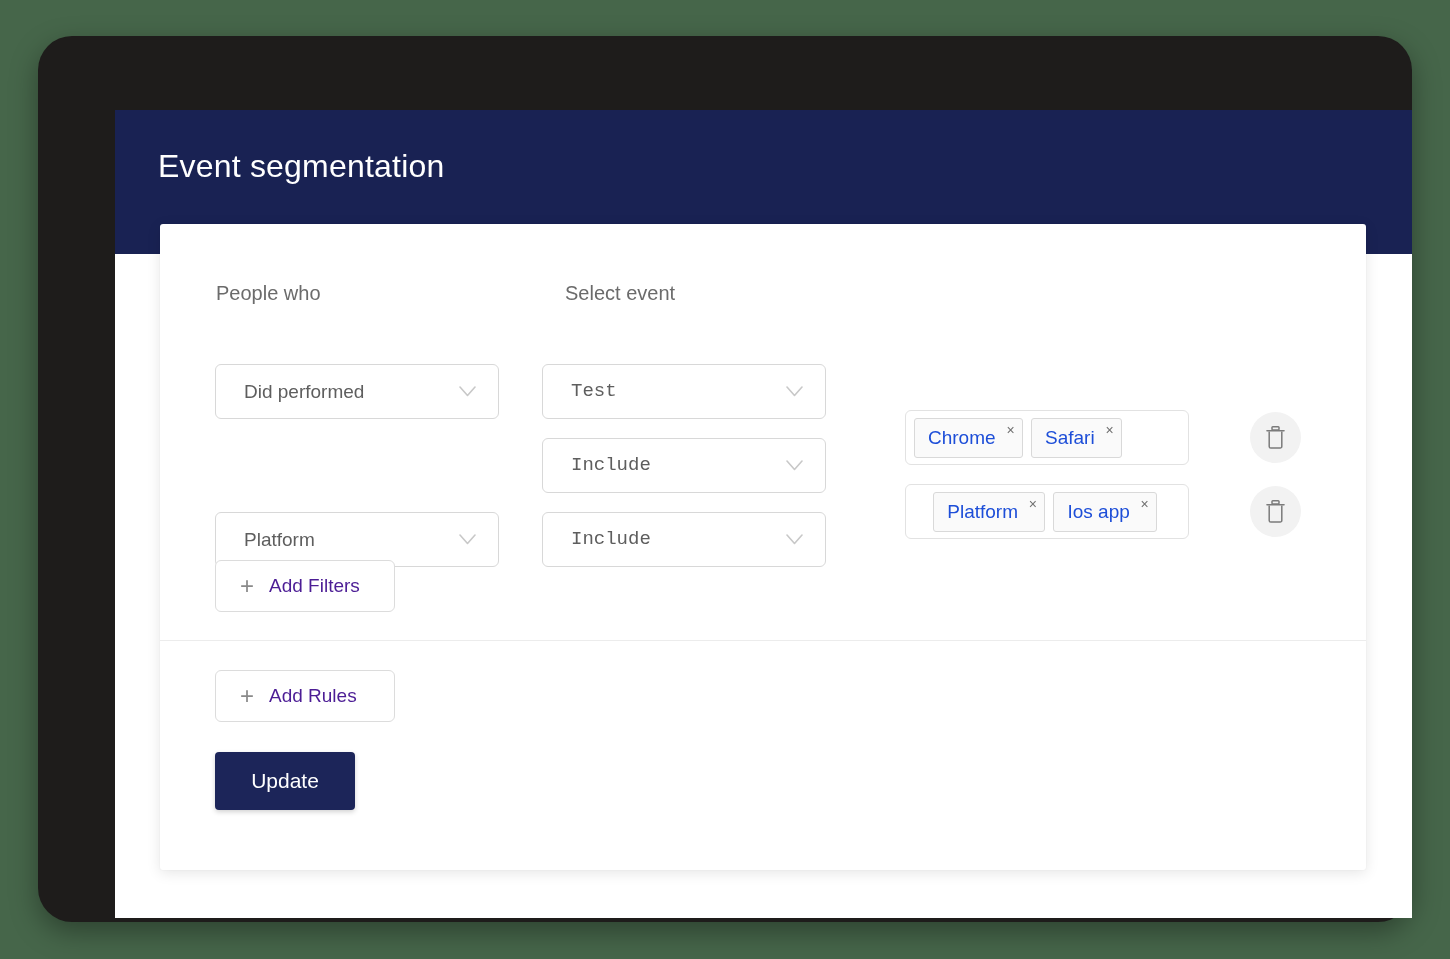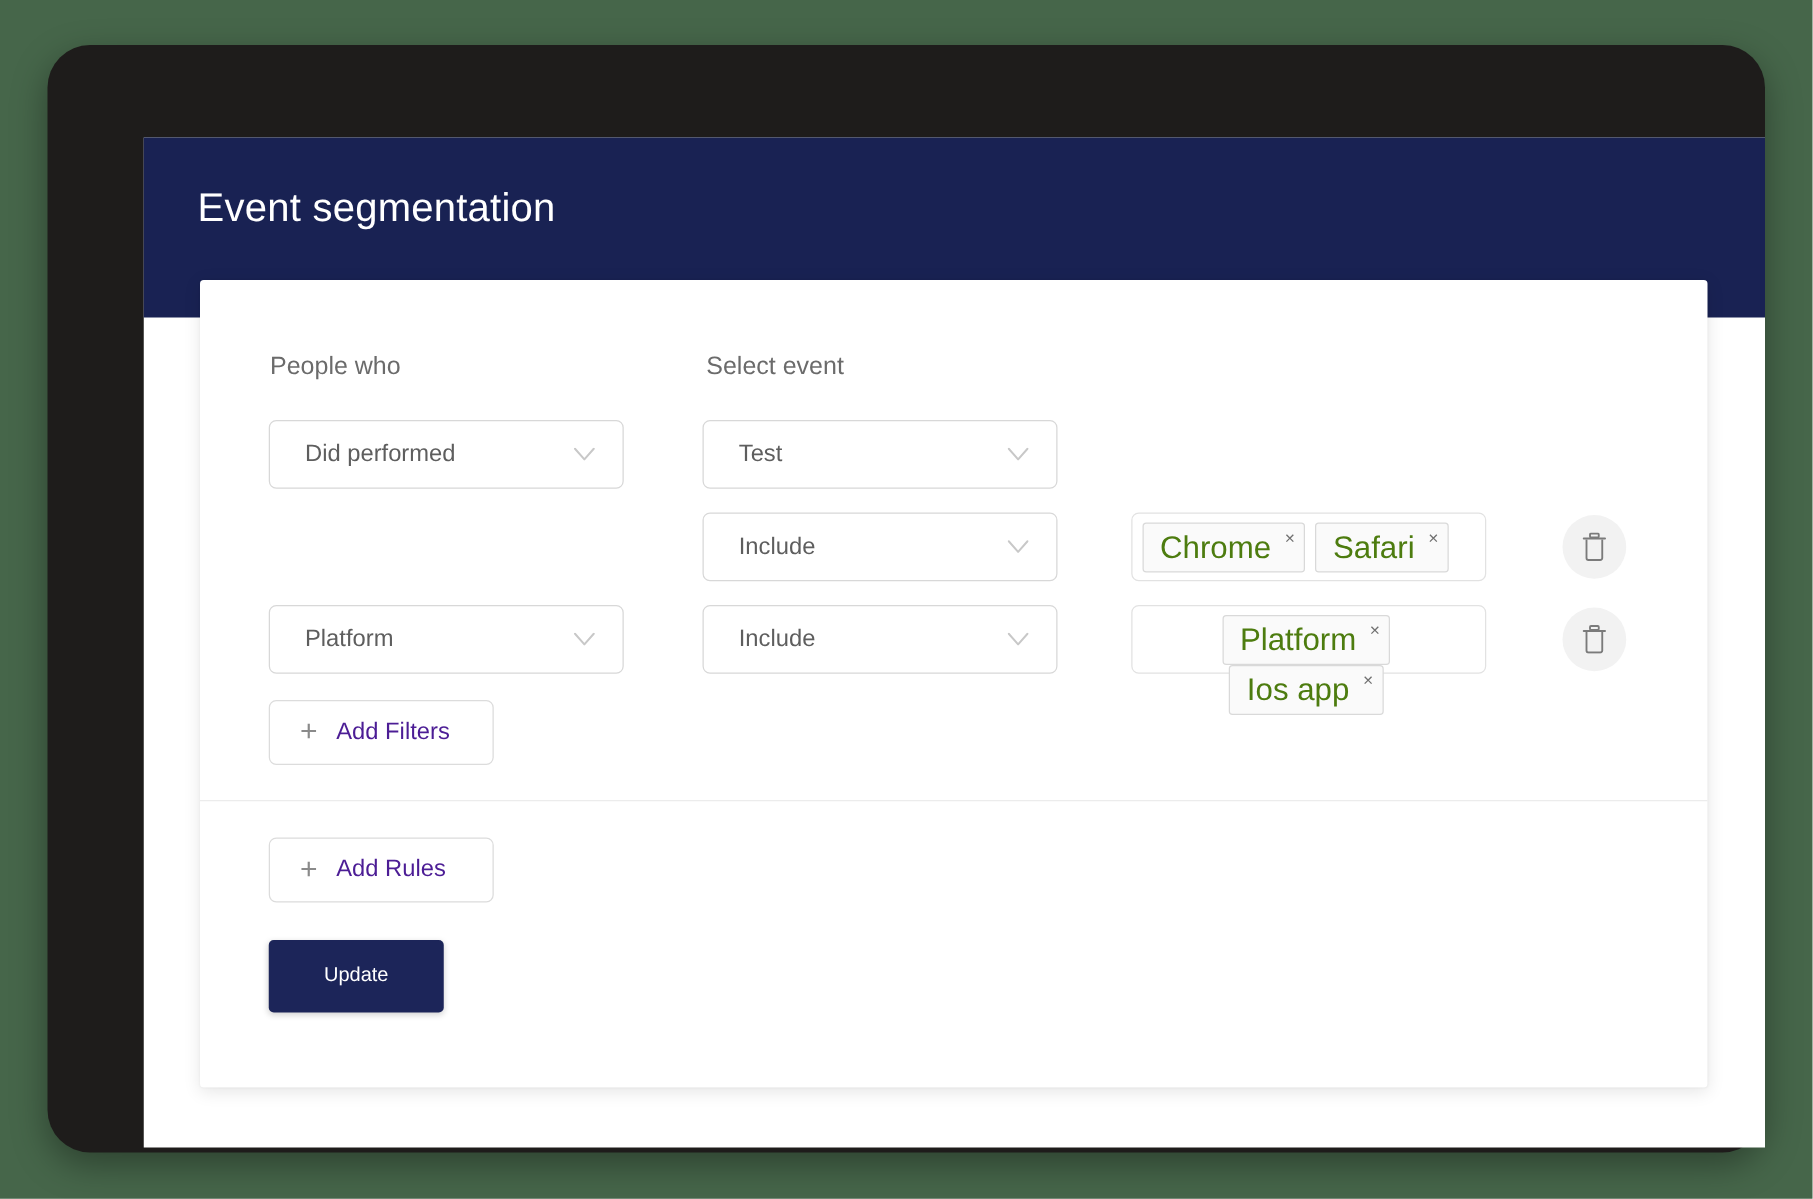"Did performed" .select-box { margin-top: none -> 28px }
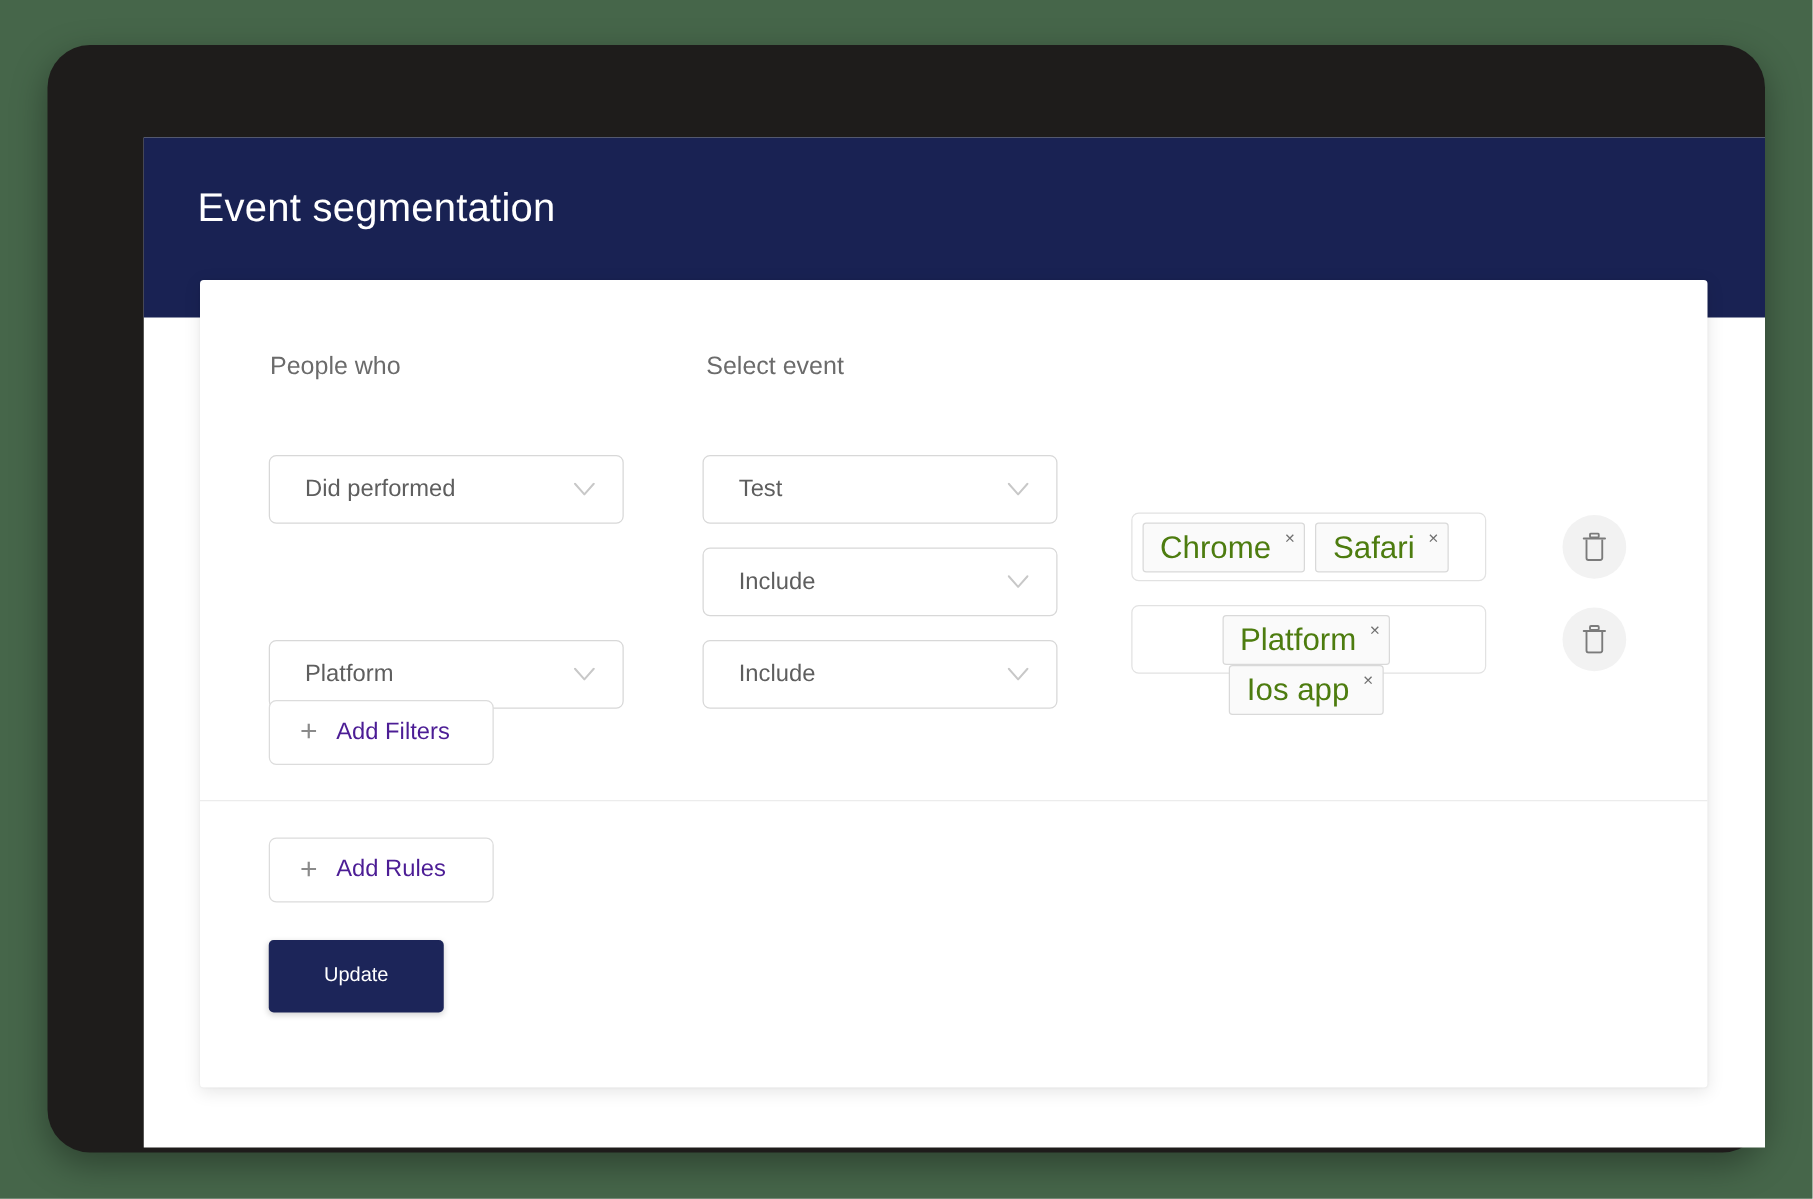"Test" .select-box.col-b { font-family: none -> Liberation Mono, monospace; left: 402px -> 382px }
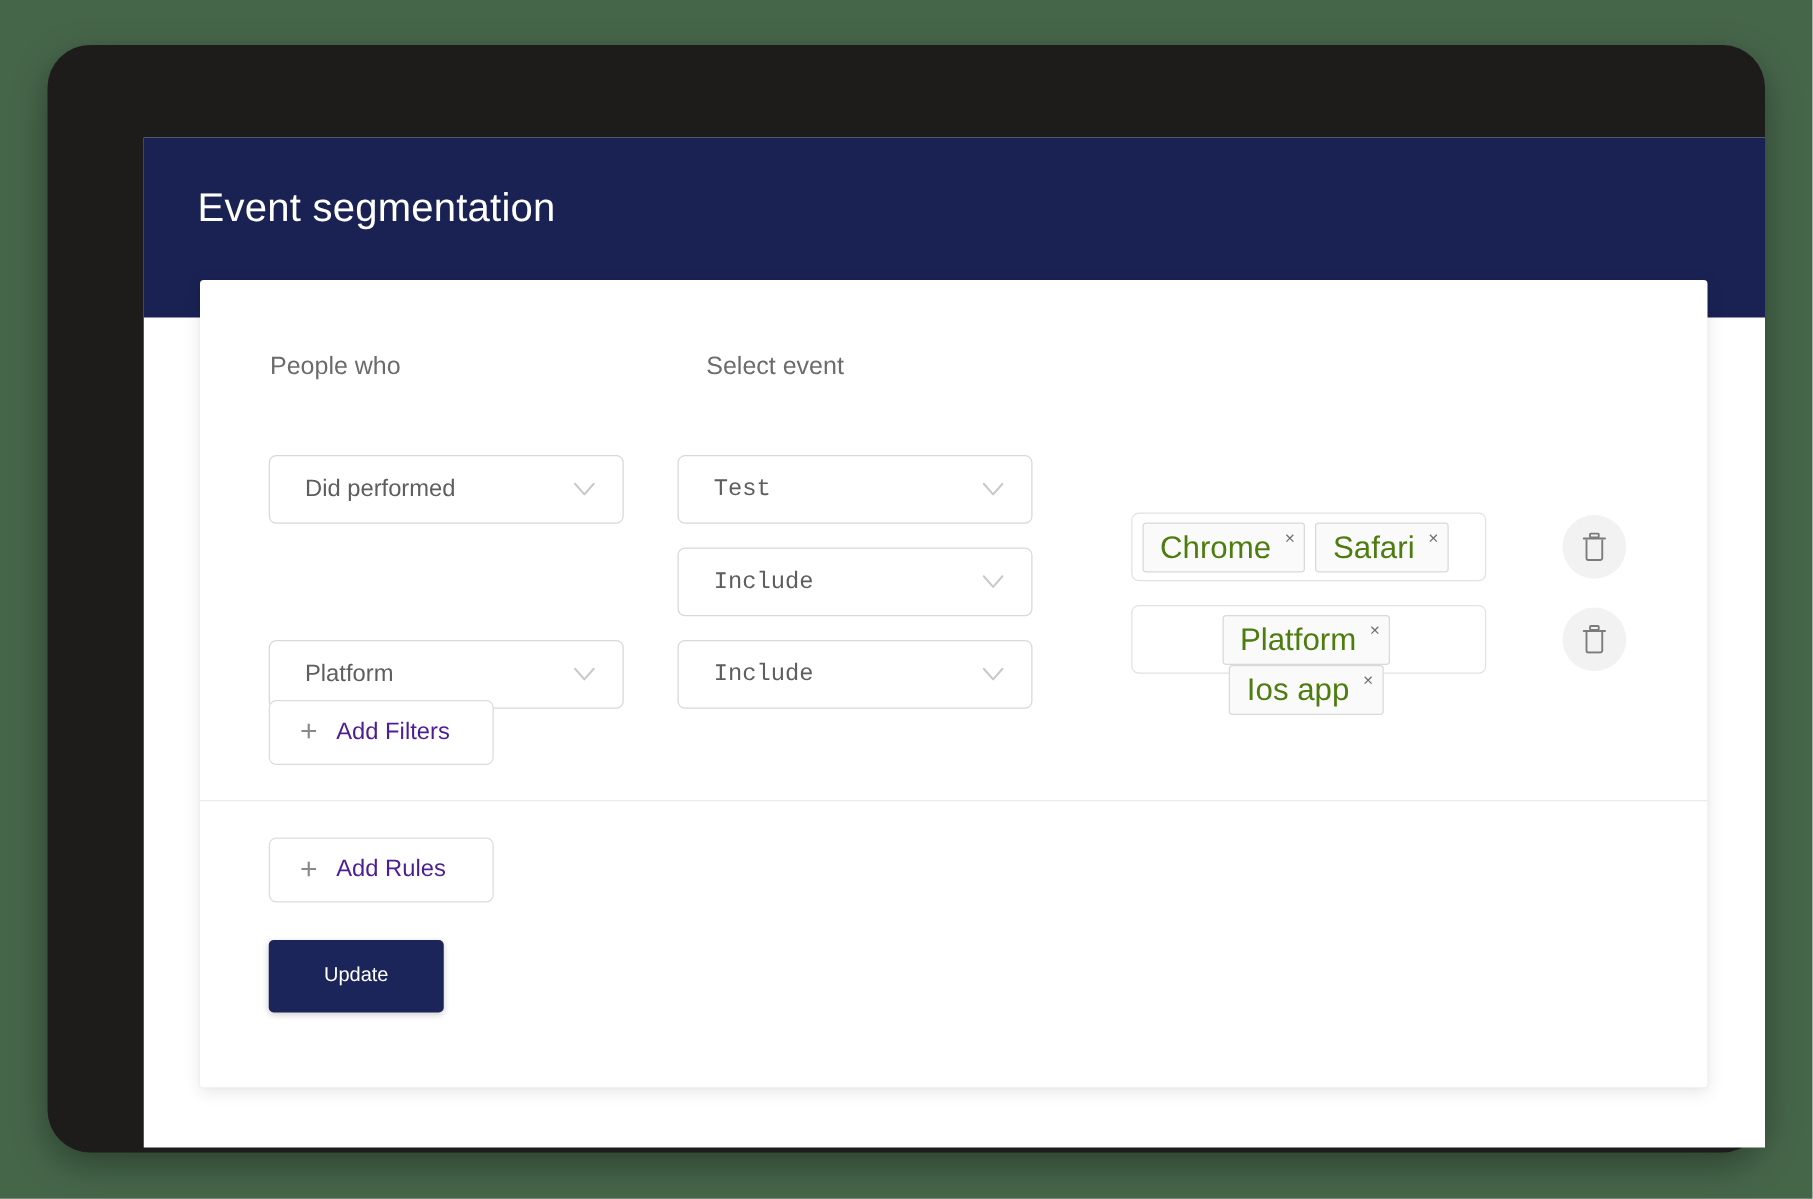"Chrome" .chip-label { color: #4d7c0f -> #1d4ed8; font-size: 25px -> 19px }
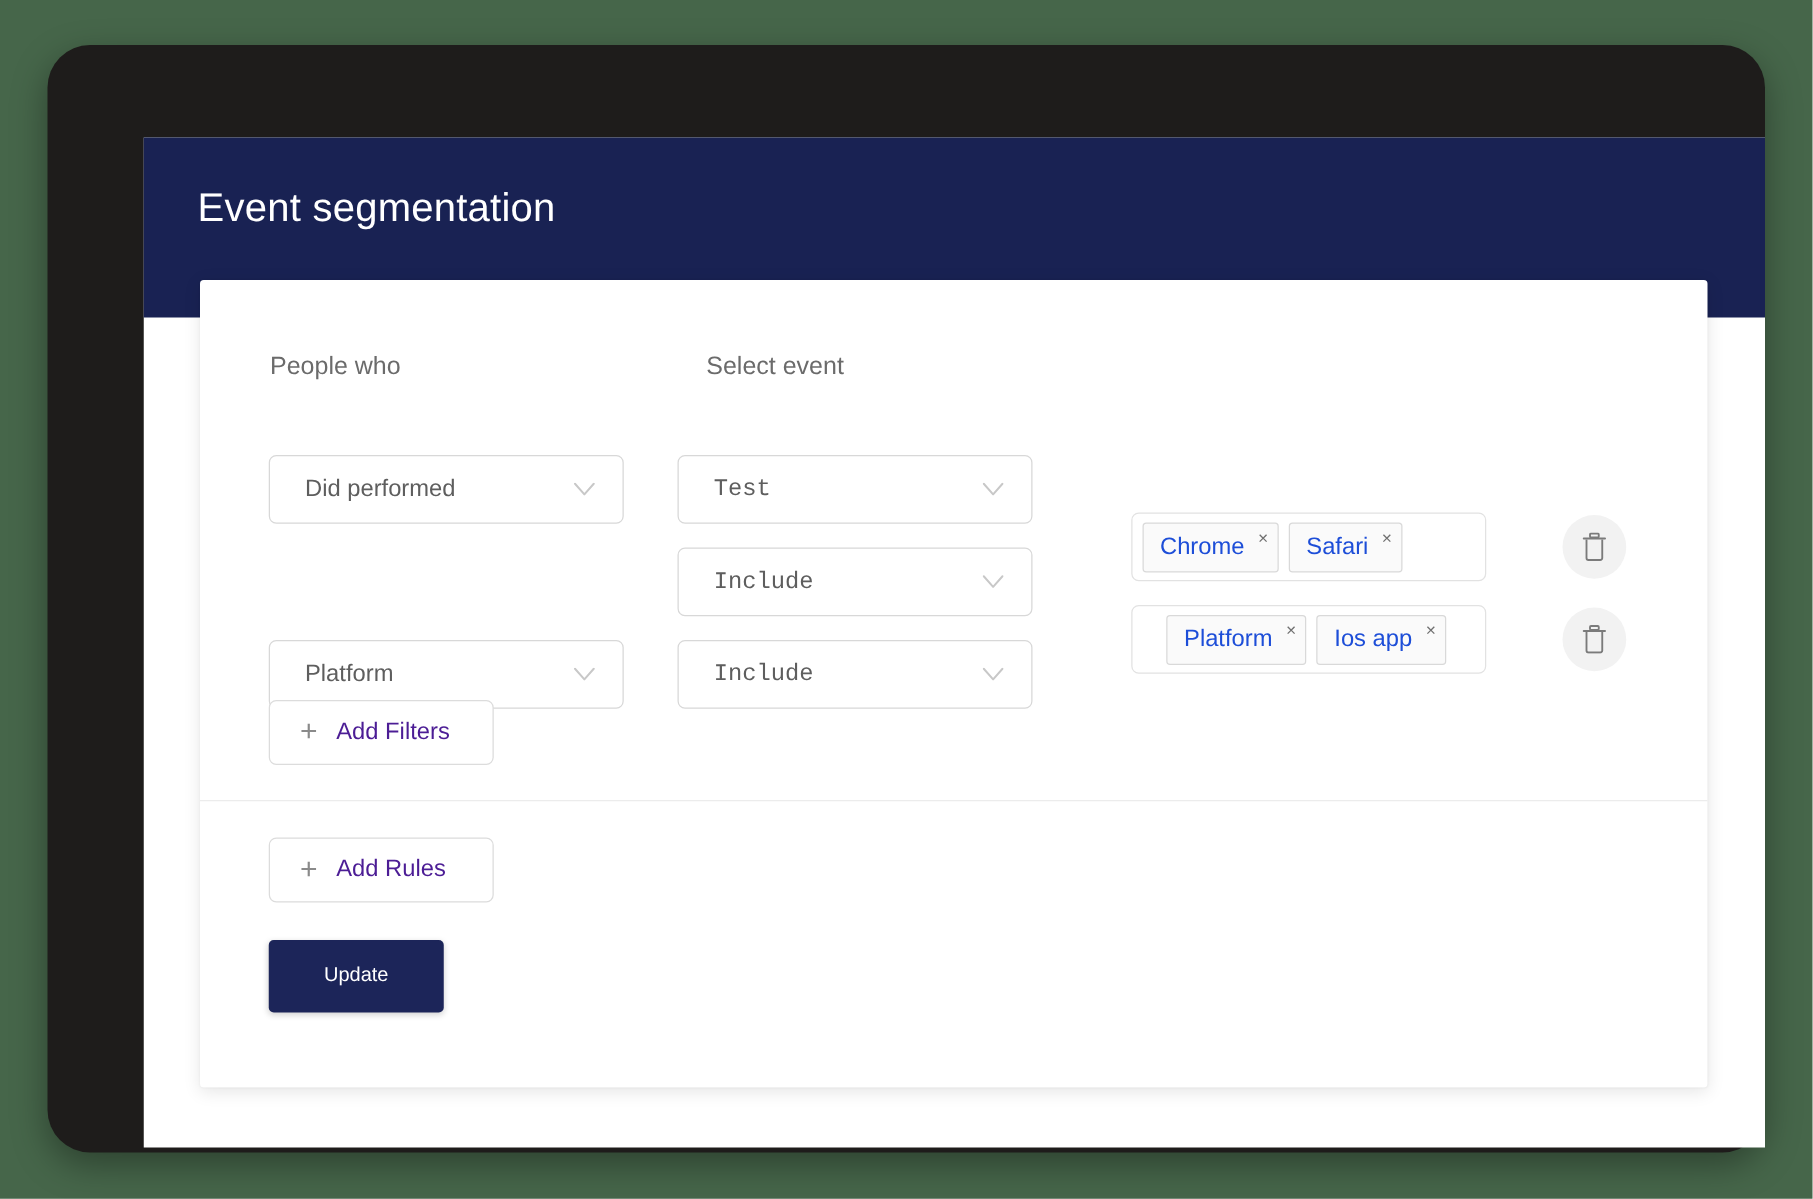"Update" #update-button { font-size: 16px -> 21px }
